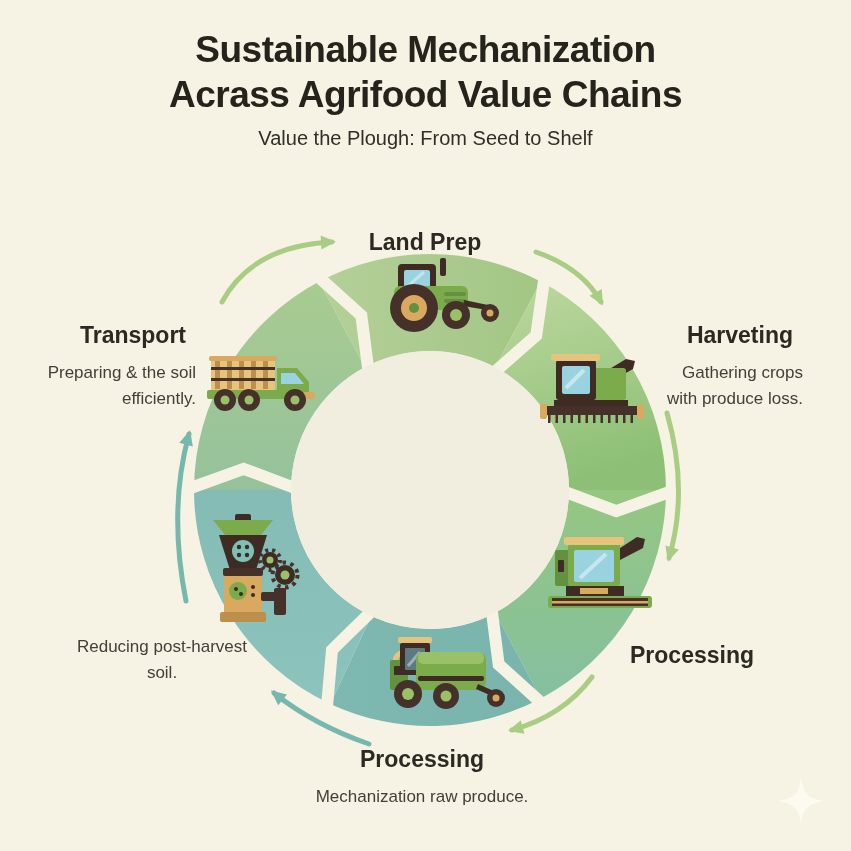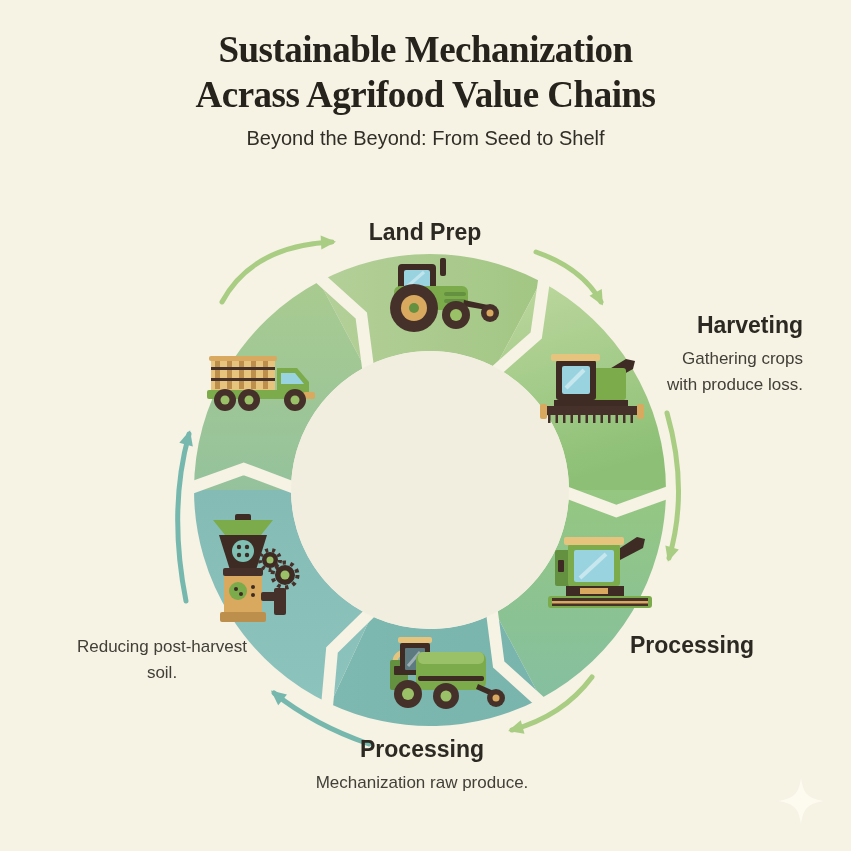"Sustainable Mechanization" .title-line { font-family: Liberation Serif, serif -> none }
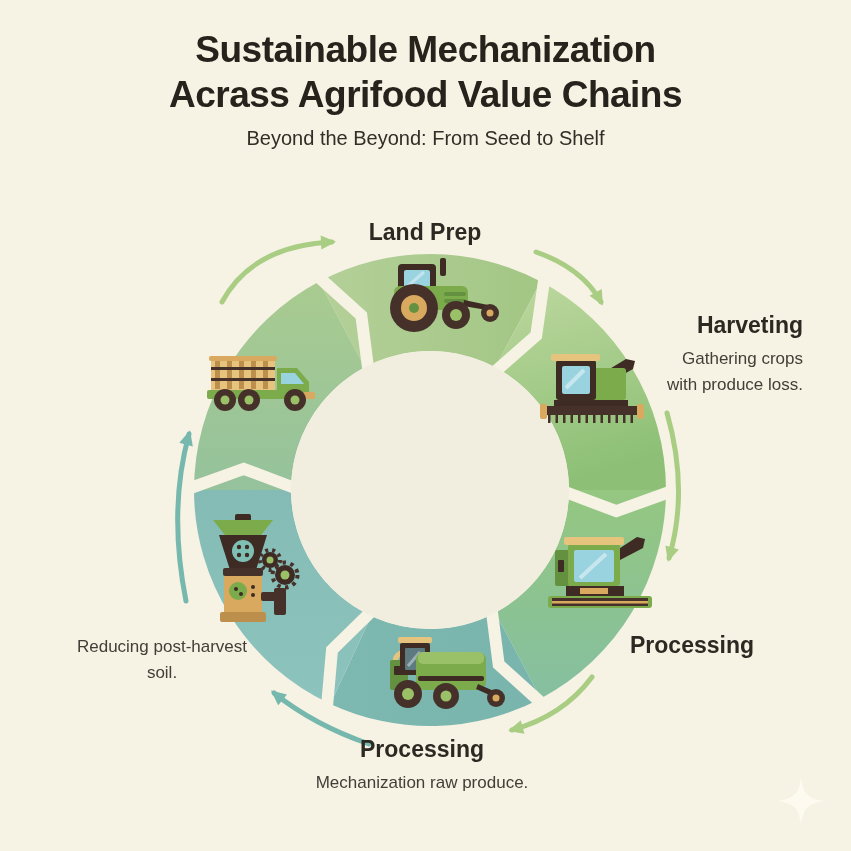"Beyond the Beyond: From Seed" div.subtitle { text: Beyond the Beyond -> Value the Plough }
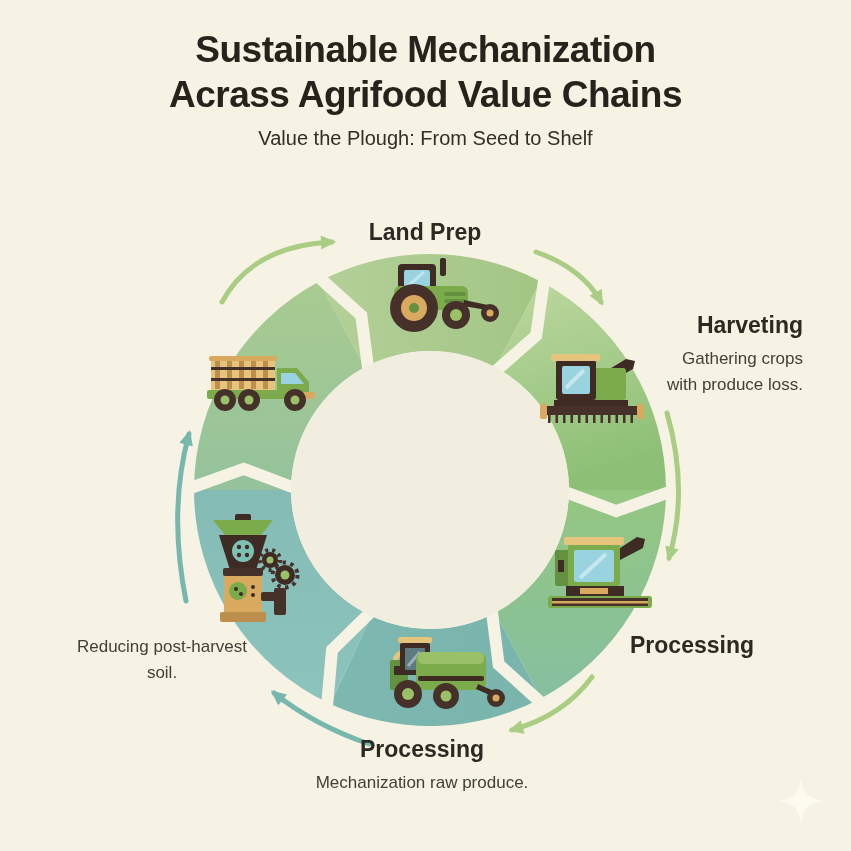"Land Prep" .stage h3 { margin: 0 -> 10px }
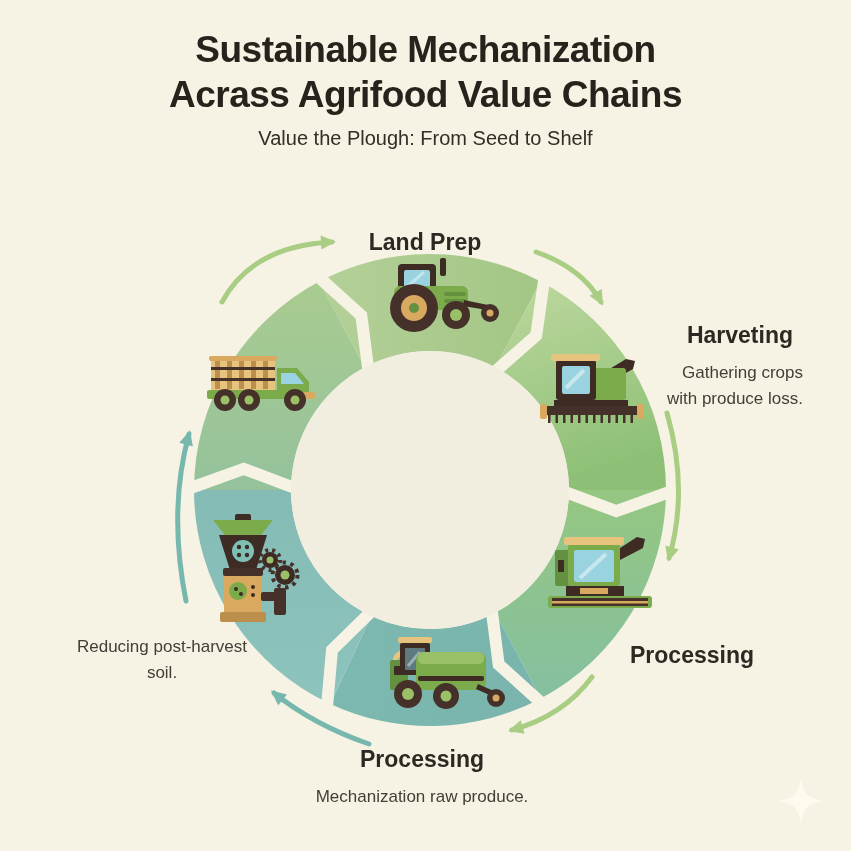"Transport" div.stage { html: none -> <div> <h3>Transport</h3> <p>Preparing &amp; the soil efficiently.</p> </div> }
